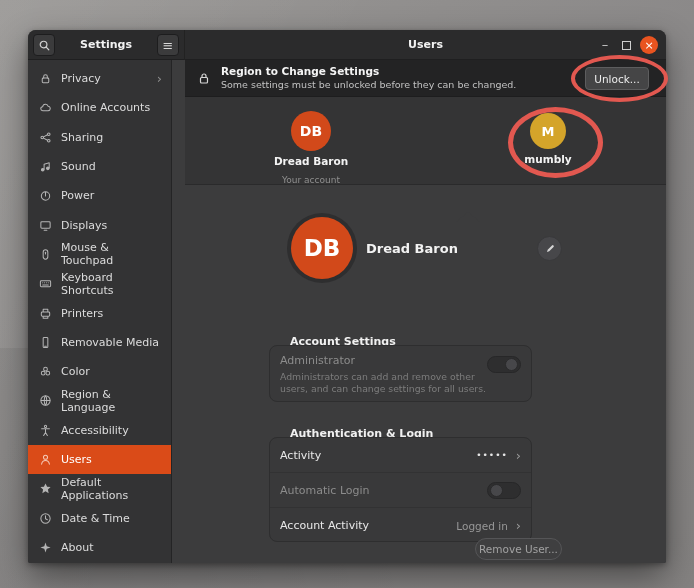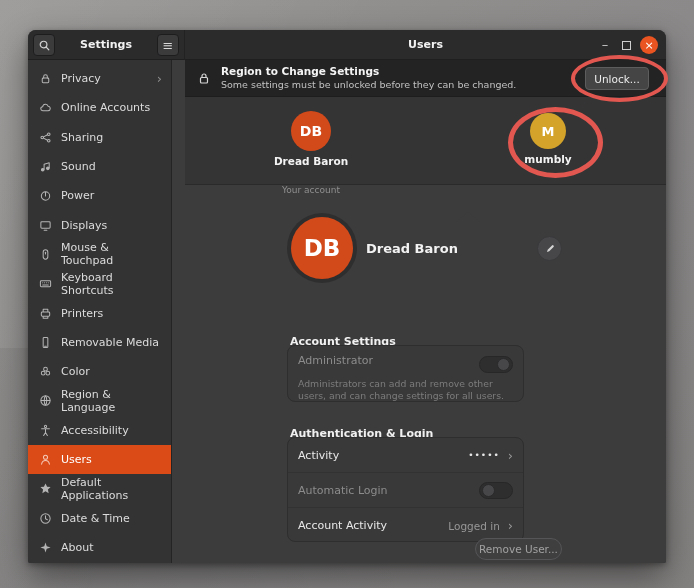"Your account" .user-sub { margin-top: 18px -> 8px }
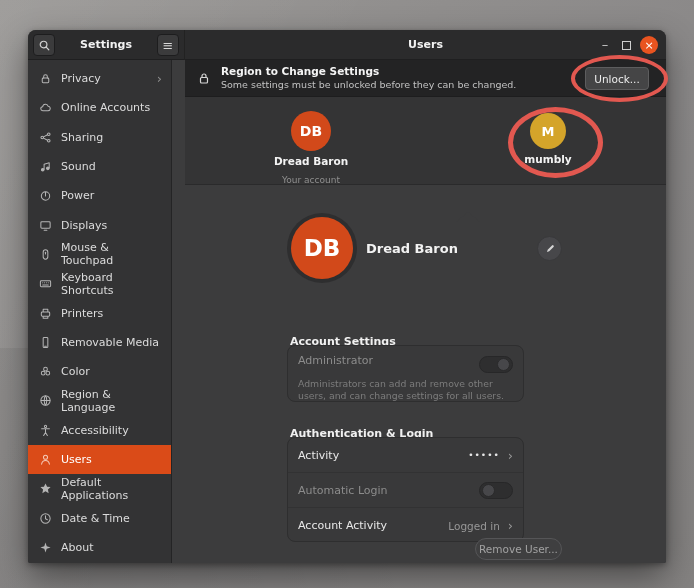"Administrator" .card { left: 102px -> 84px; width: 237px -> 263px }
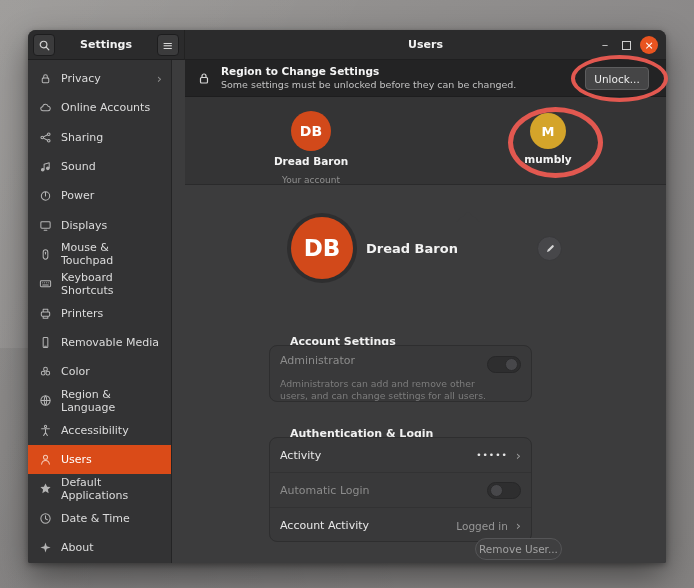"Administrators can add and remove" .admin-desc { margin-top: 11px -> 4px }
